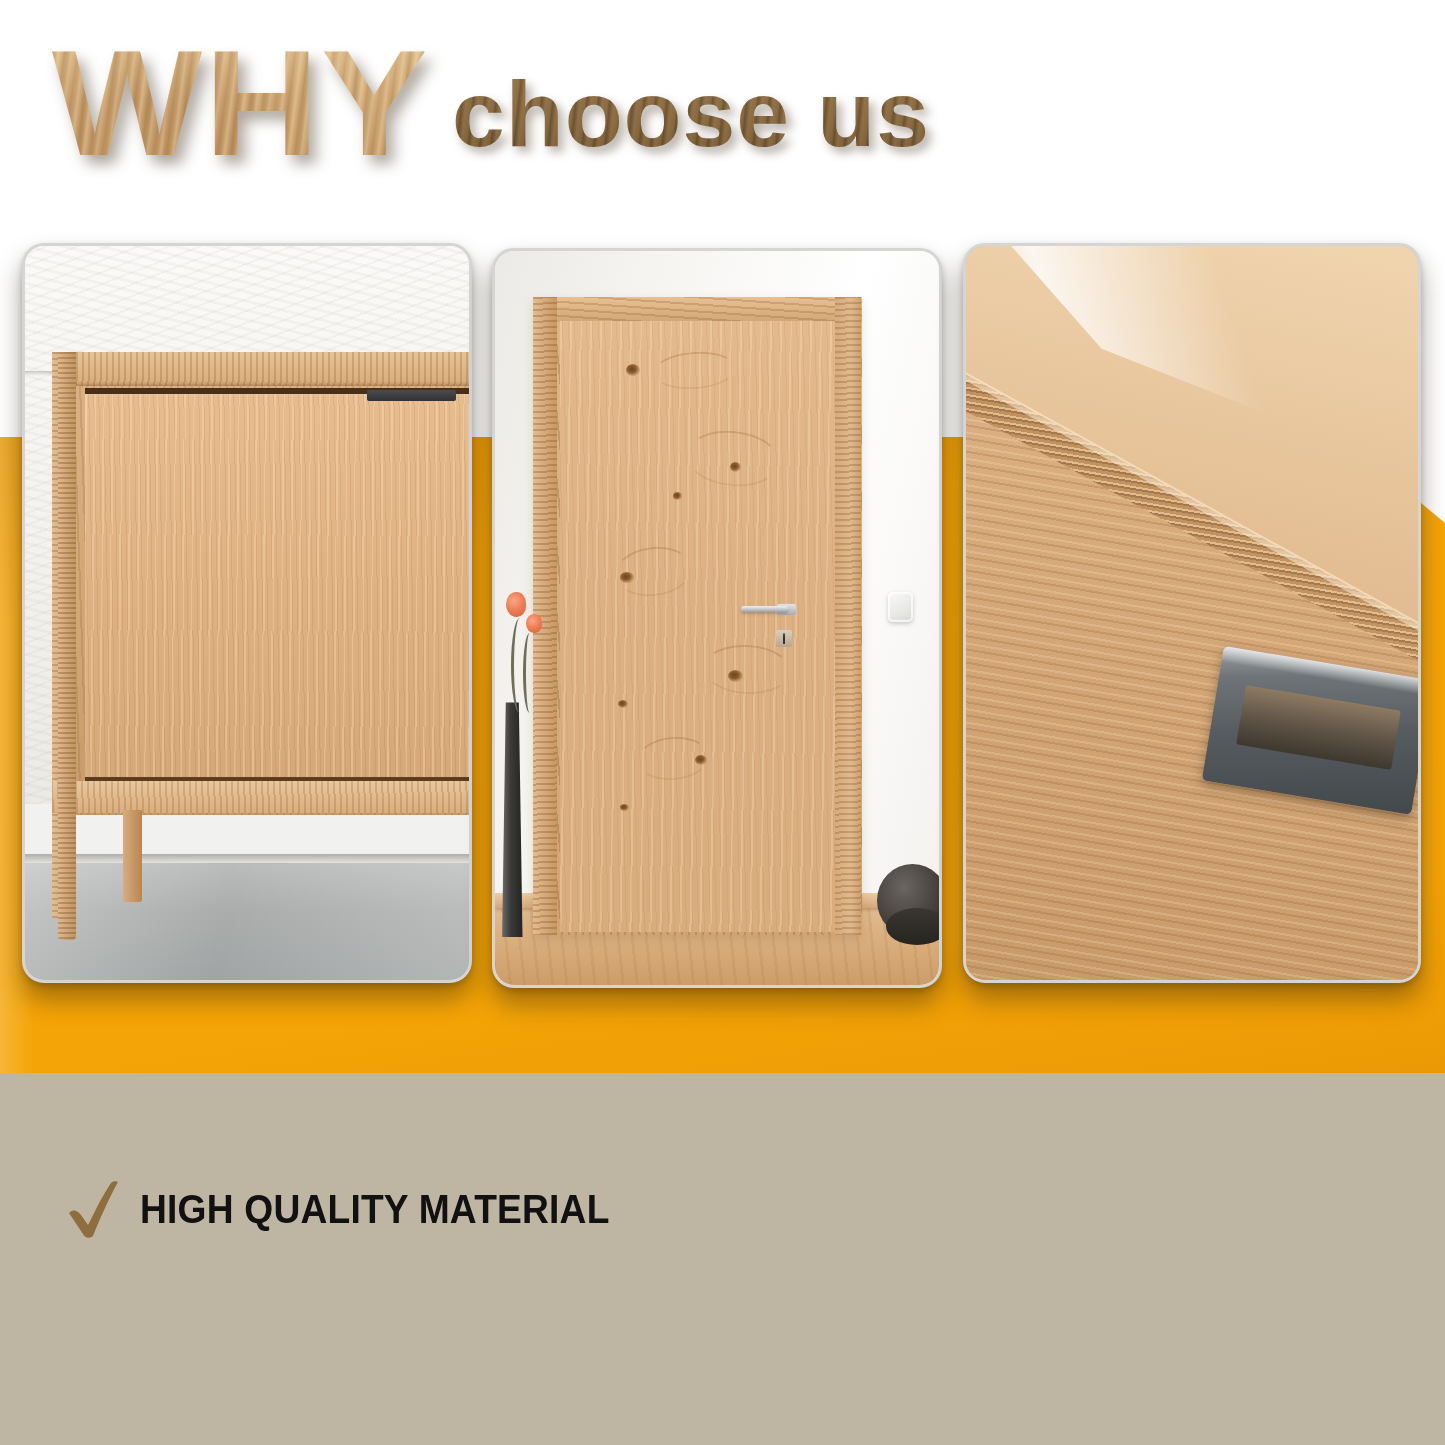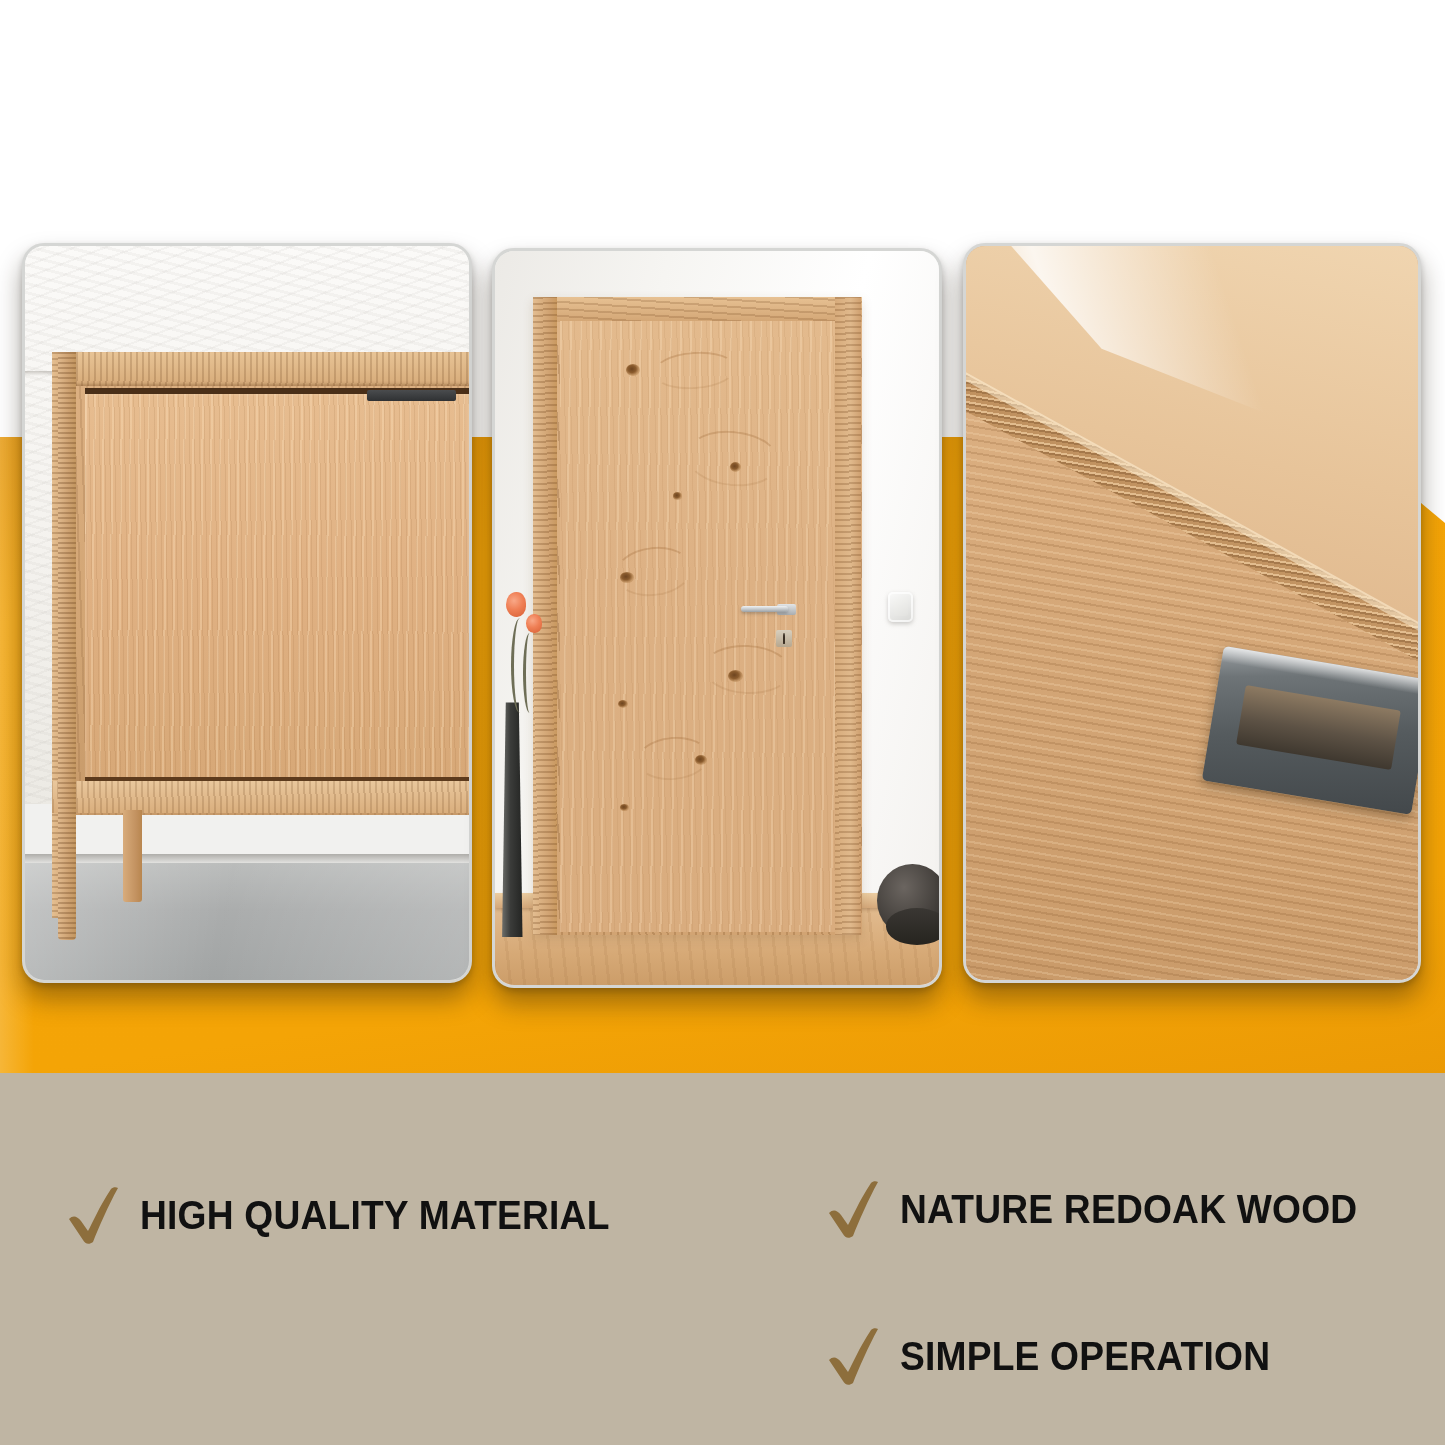"WHY" div.headline { html: none -> <div> <span>WHY</span> <span>choose us</span> </div> }
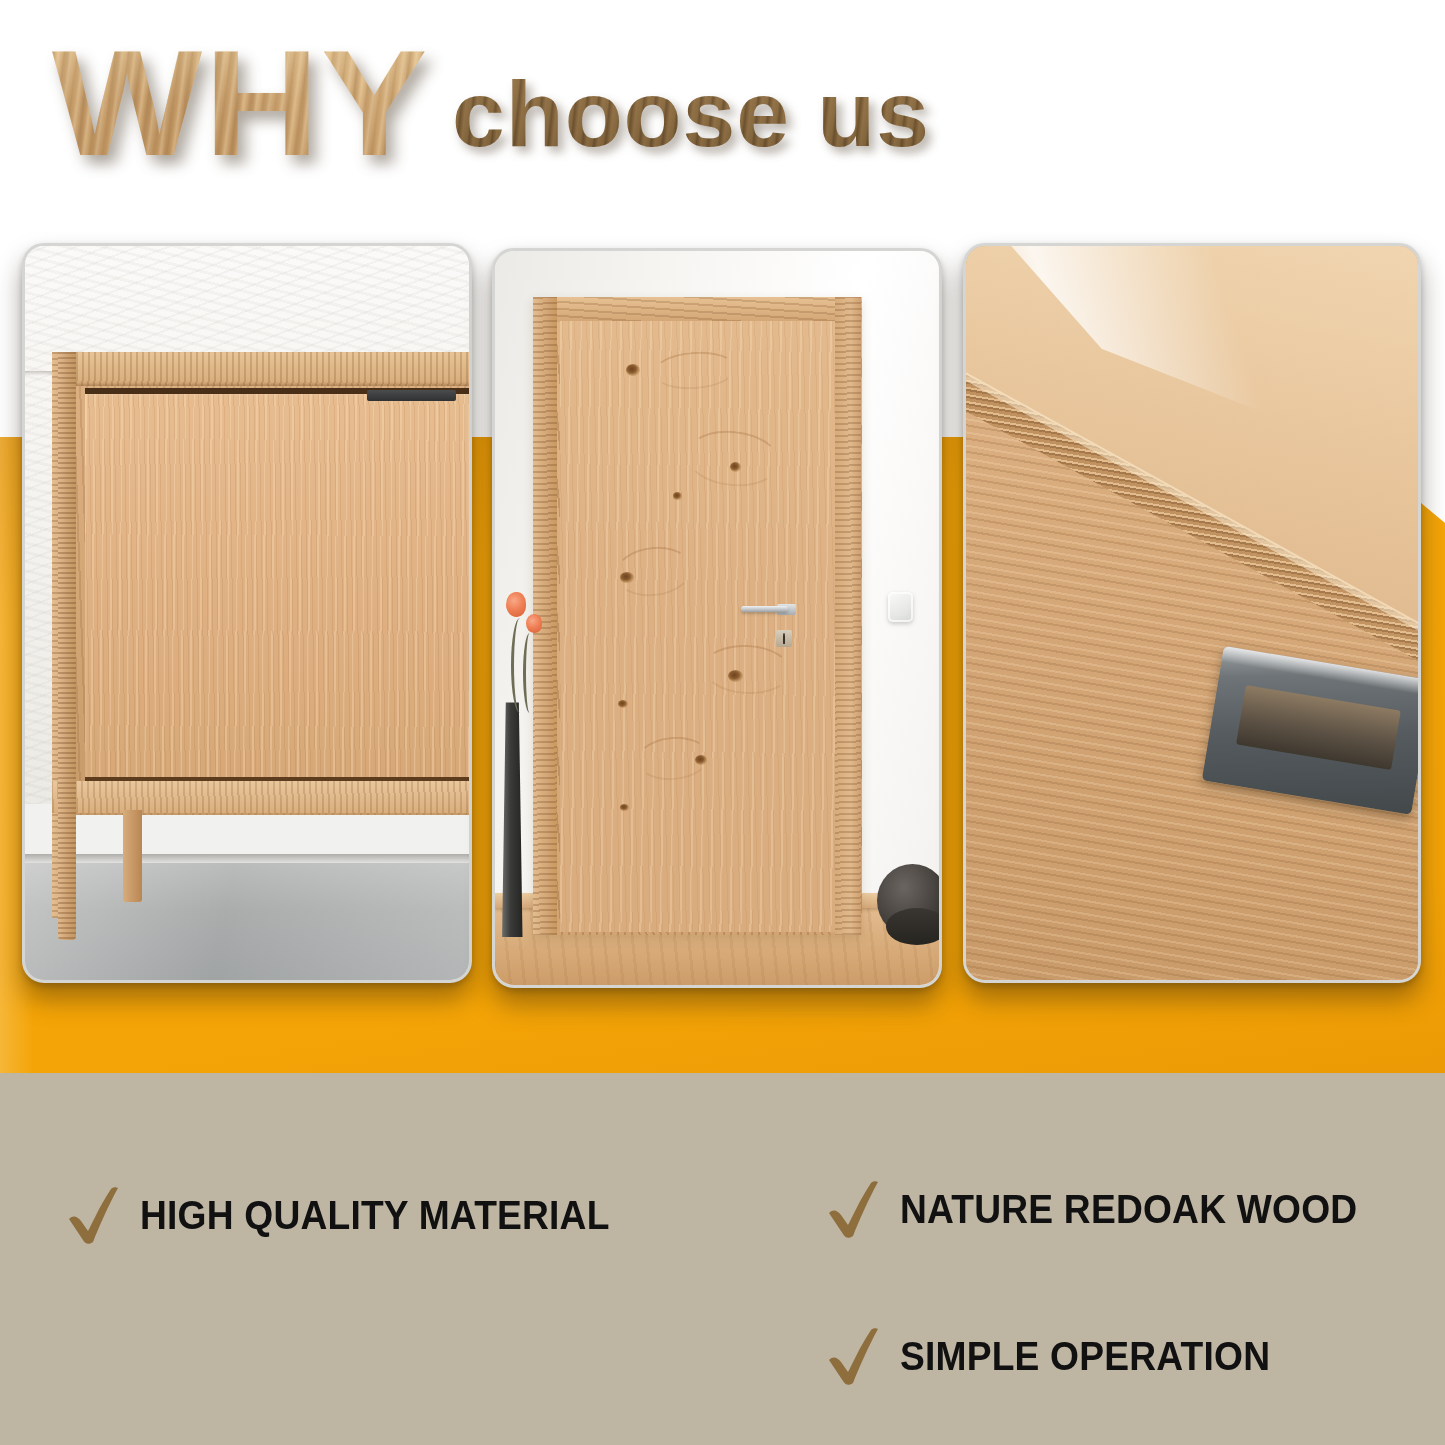"HIGH QUALITY MATERIAL" #feat-0 { top: 111px -> 105px }
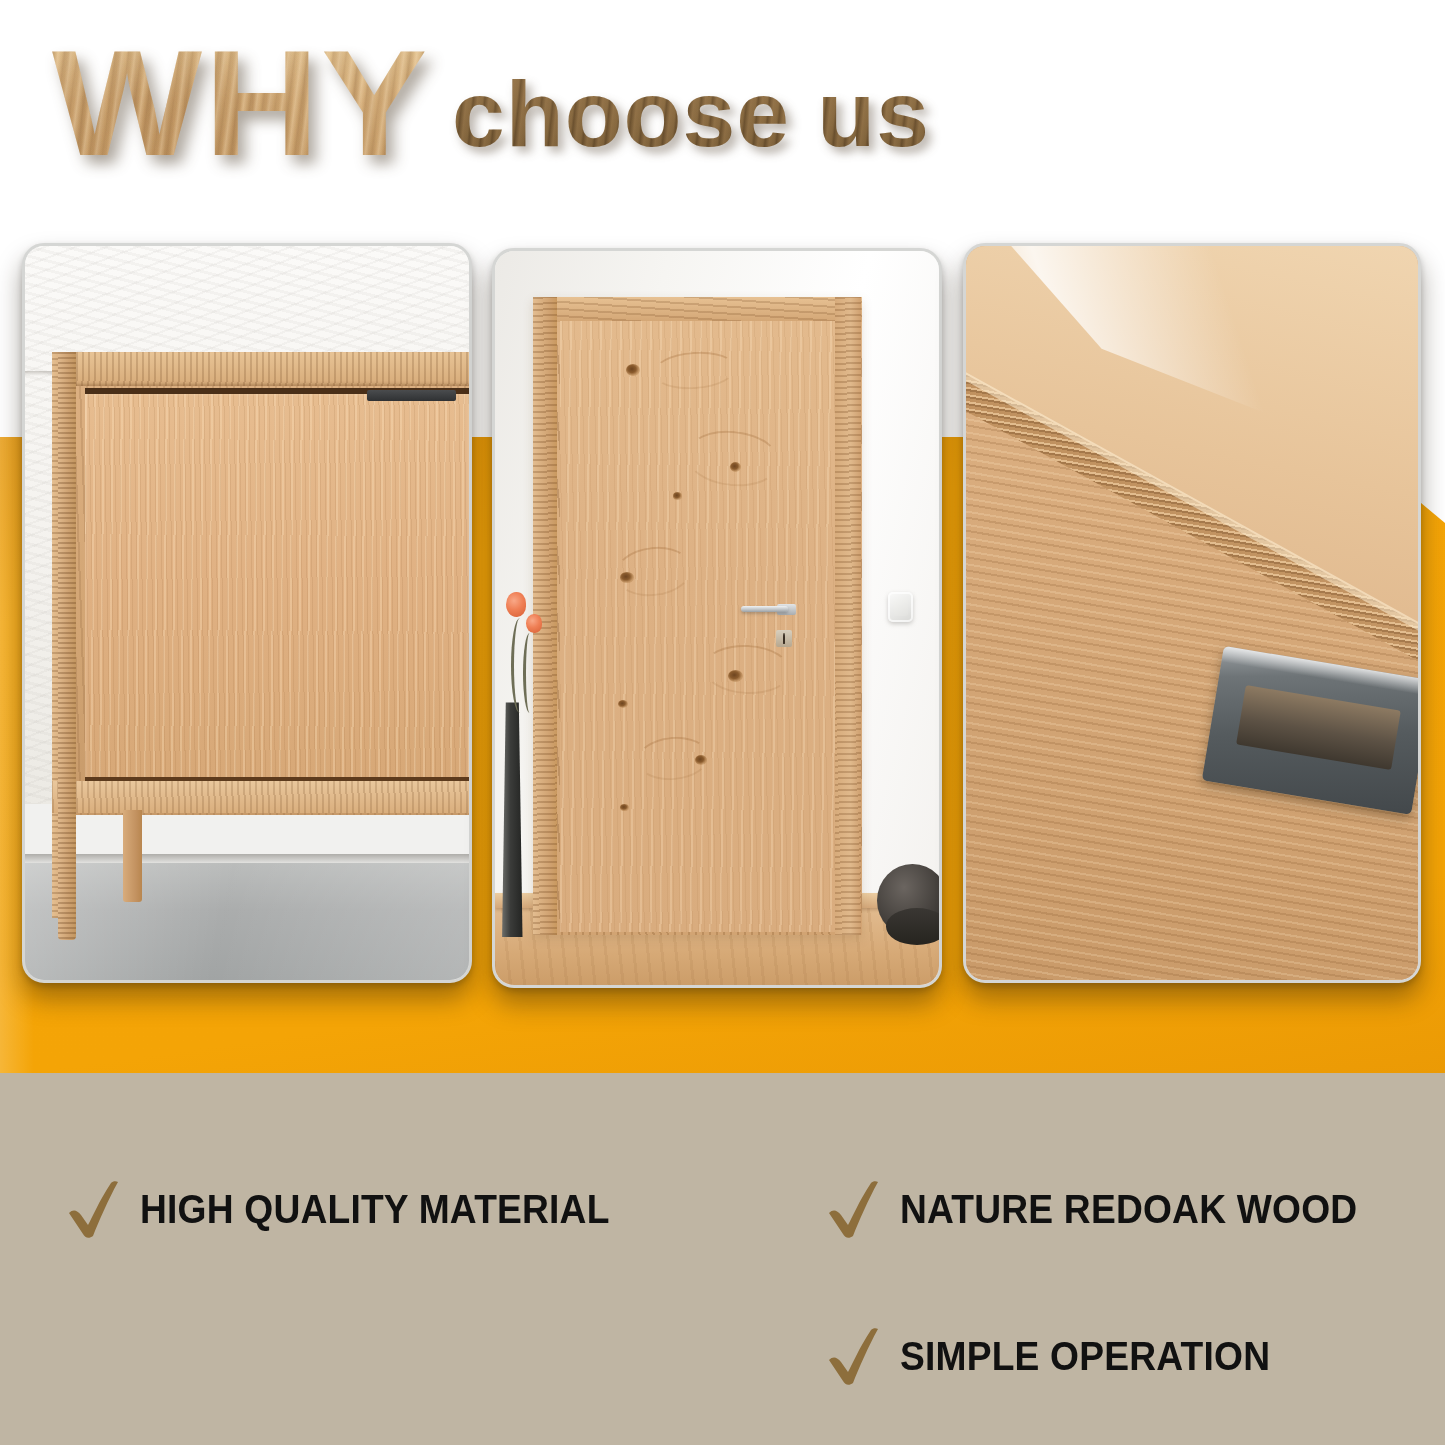"NATURE REDOAK WOOD" div.feature { html: <div> <svg> <path></path> </svg> <span>NATURE REDOAK WOOD</span> </div> -> none }
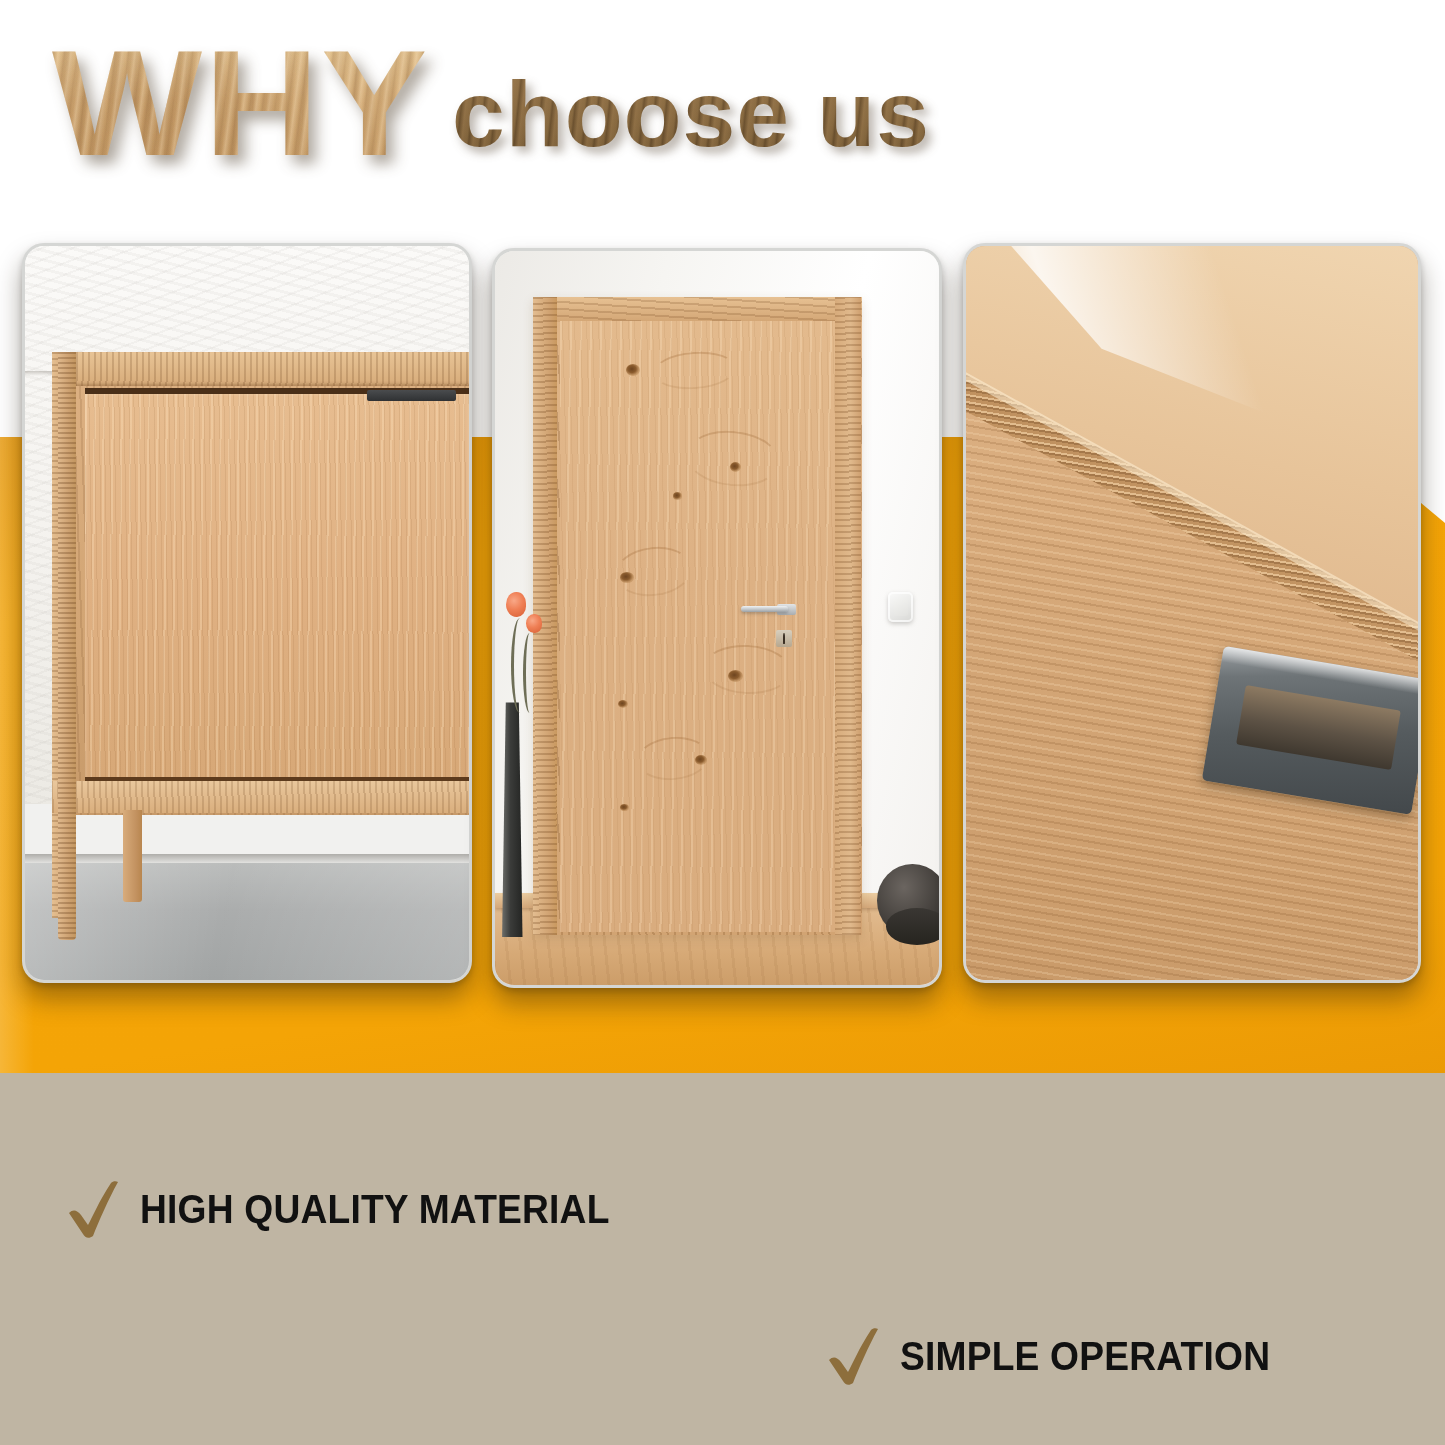"SIMPLE OPERATION" div.feature { html: <div> <svg> <path></path> </svg> <span>SIMPLE OPERATION</span> </div> -> none }
